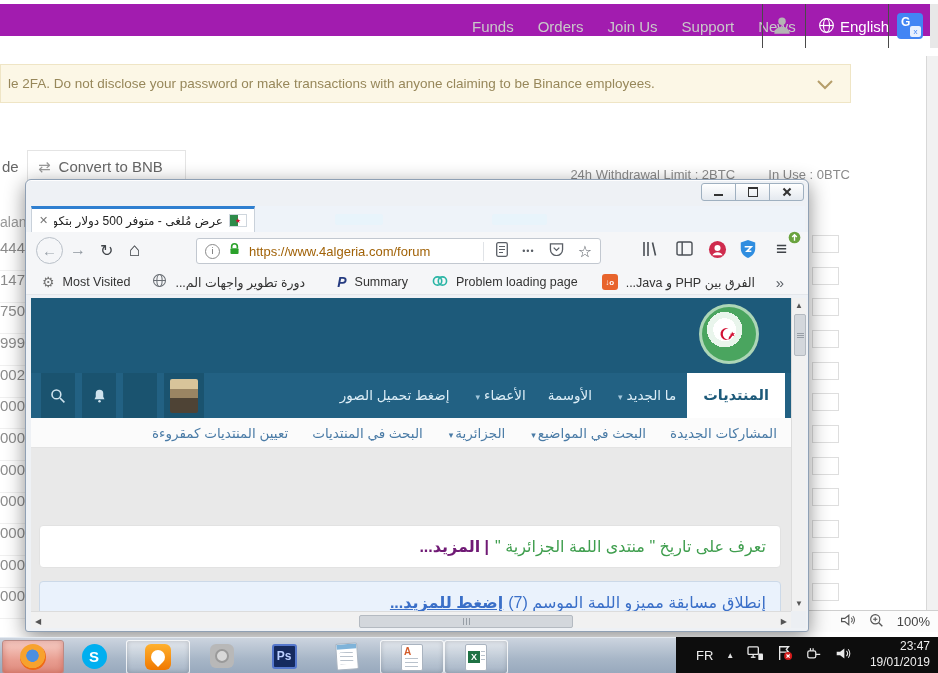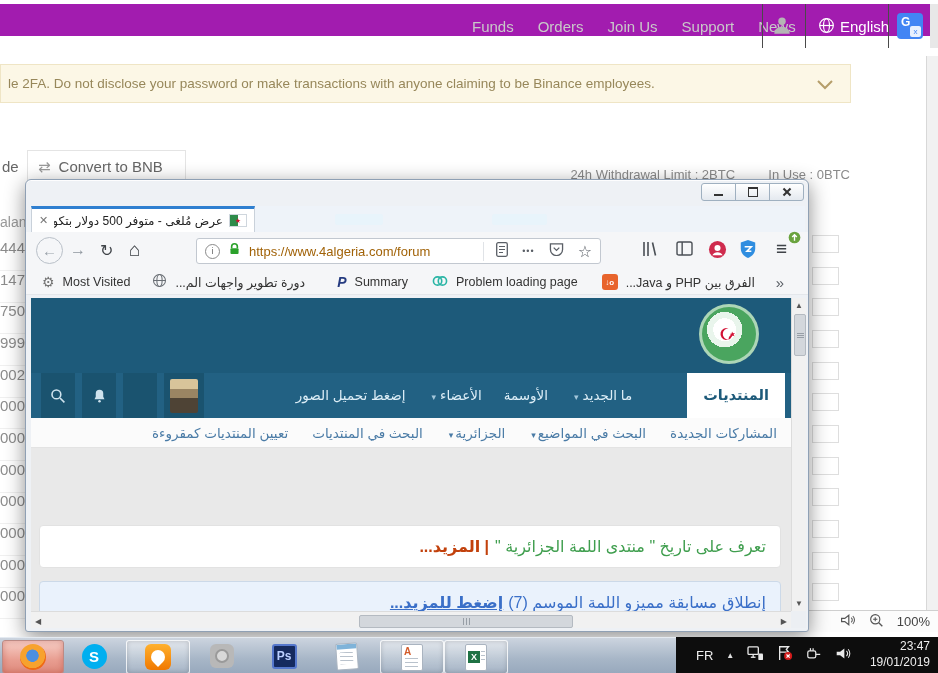"المنتديات" .fnav .active { margin-left: 44px -> none }
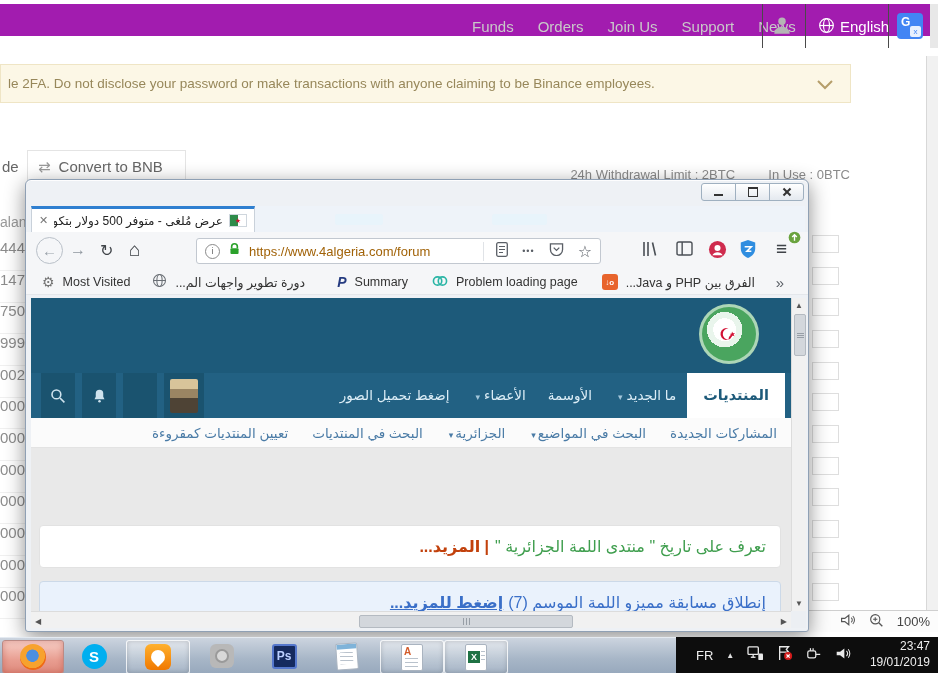"| المزيد..." span { color: #c2410c -> #701a75 }
